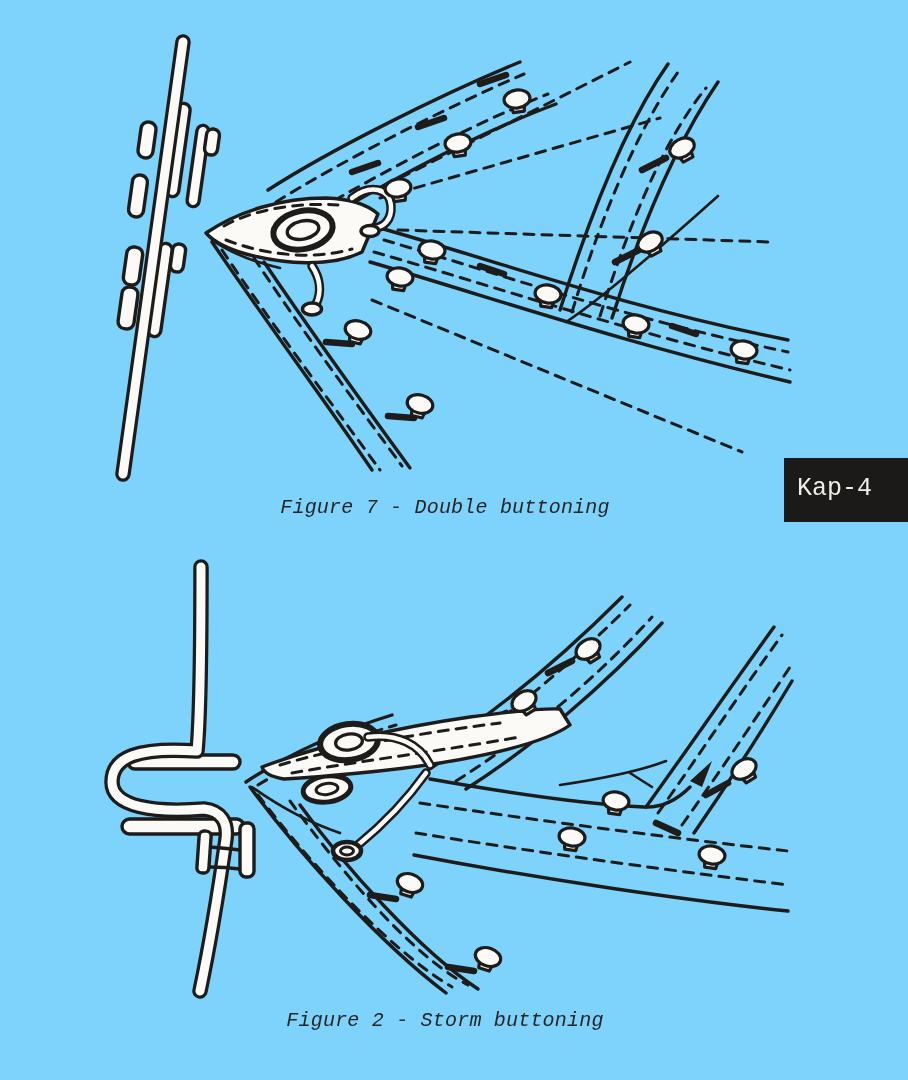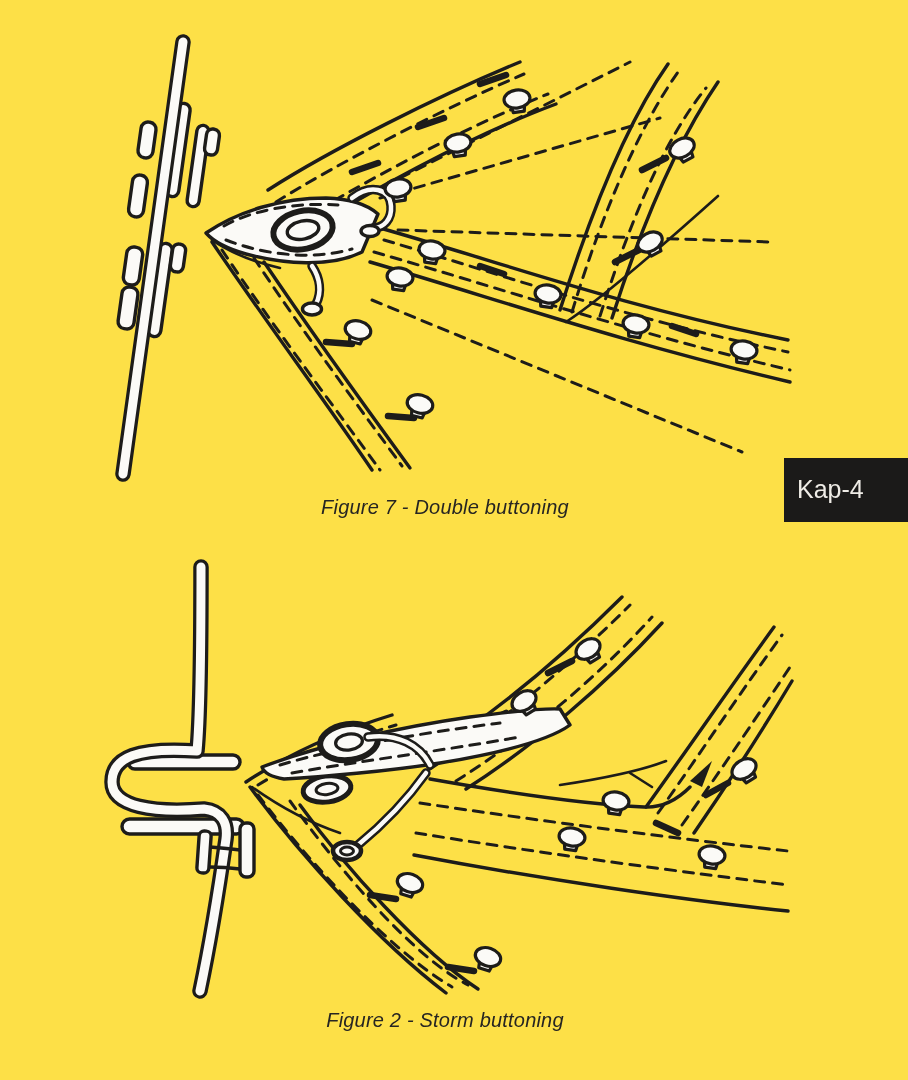"Figure 7 - Double buttoning" .page { background: #fde047 -> #7dd3fc; font-family: Liberation Sans, sans-serif -> Liberation Mono, monospace }
